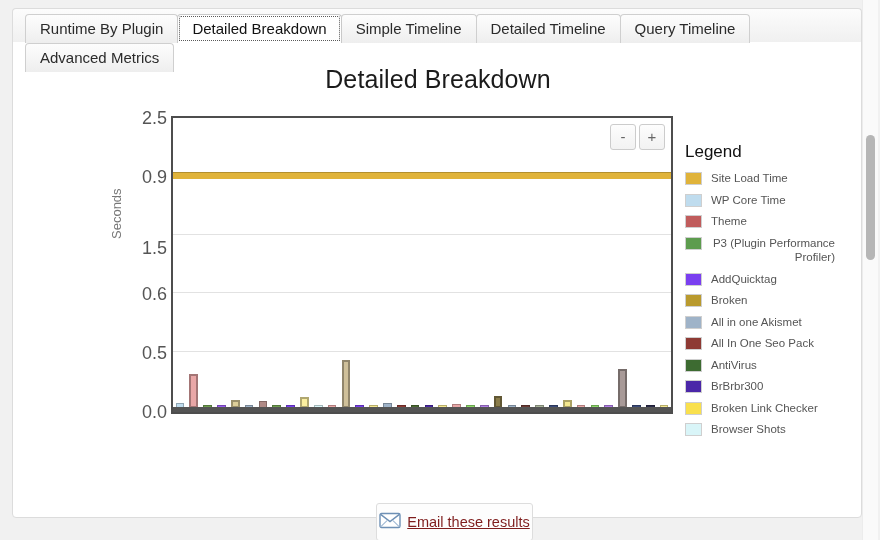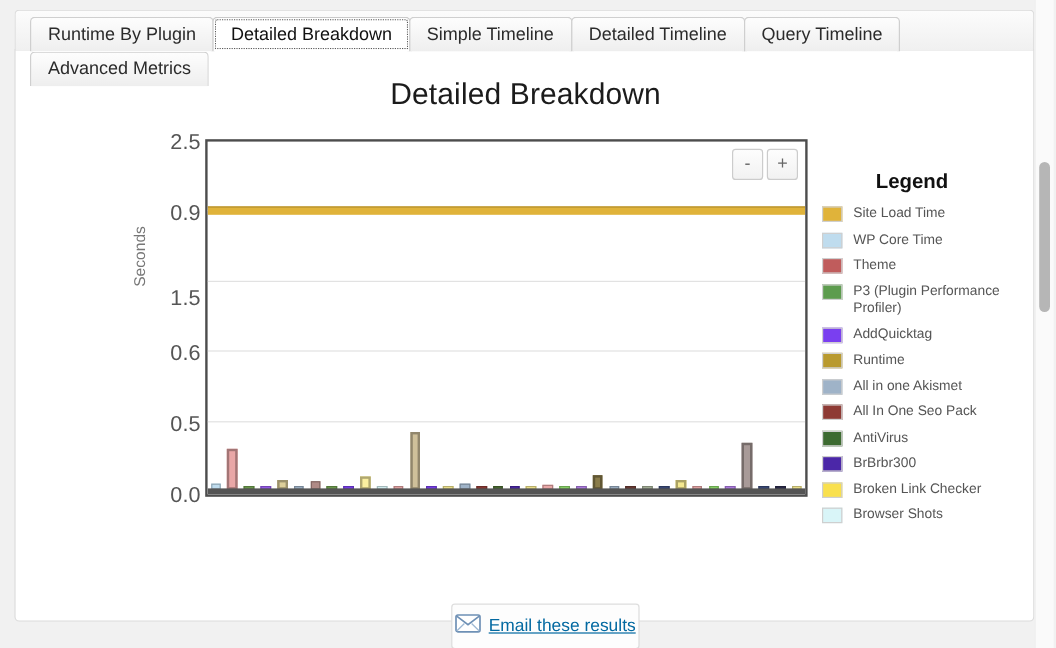"Legend" .legend-title { font-weight: bold -> normal; text-align: center -> none }
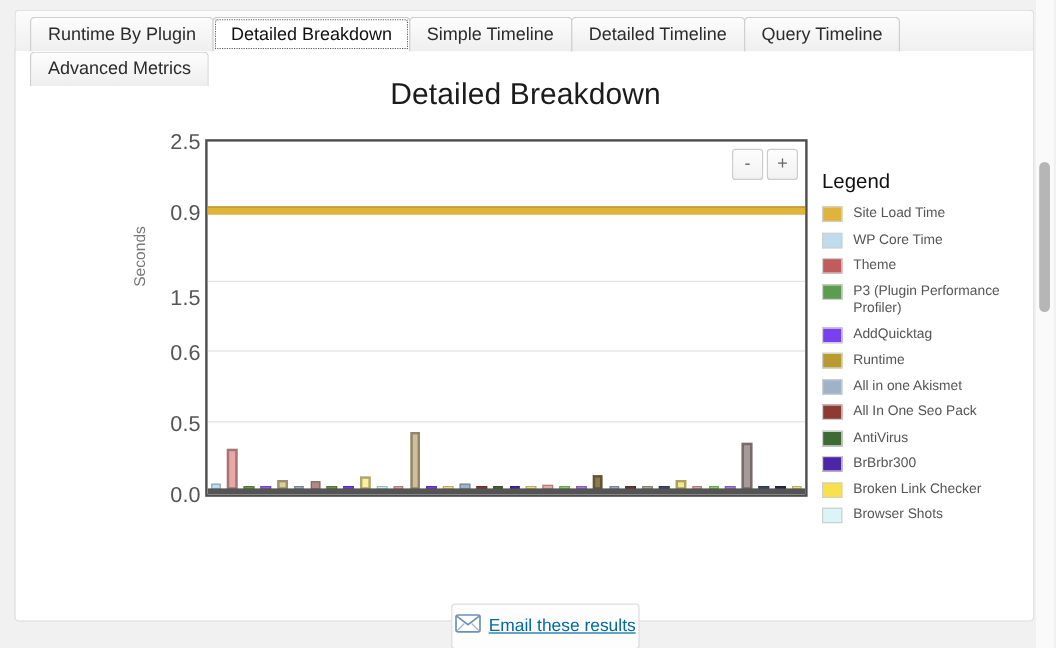"Site Load Time" .legend-label { text-align: none -> right }
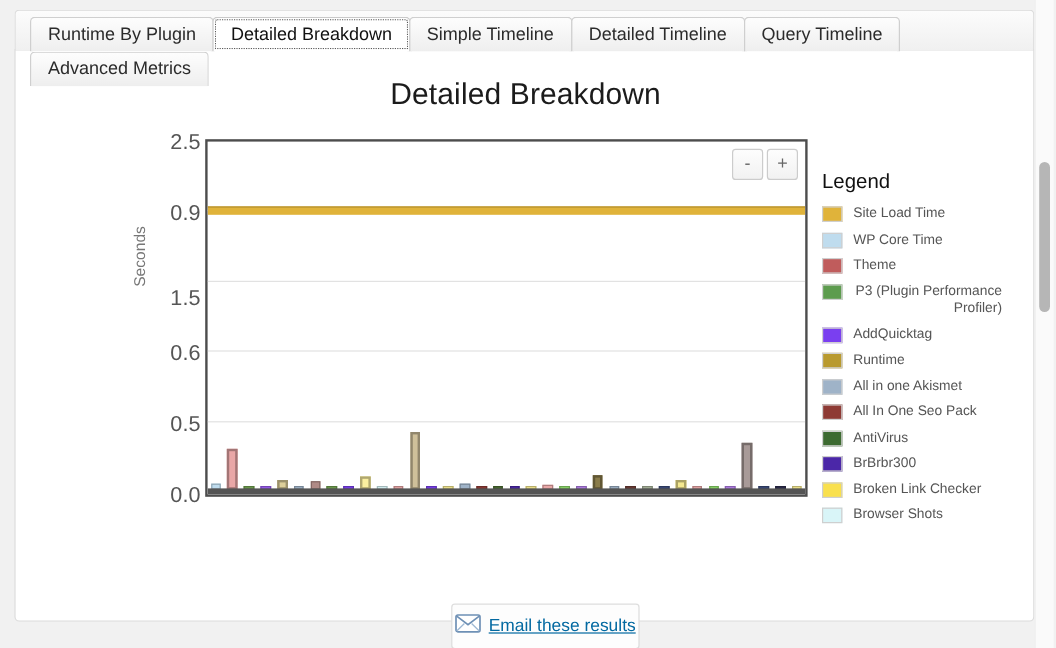"Runtime" span.legend-label { text: Runtime -> Broken }
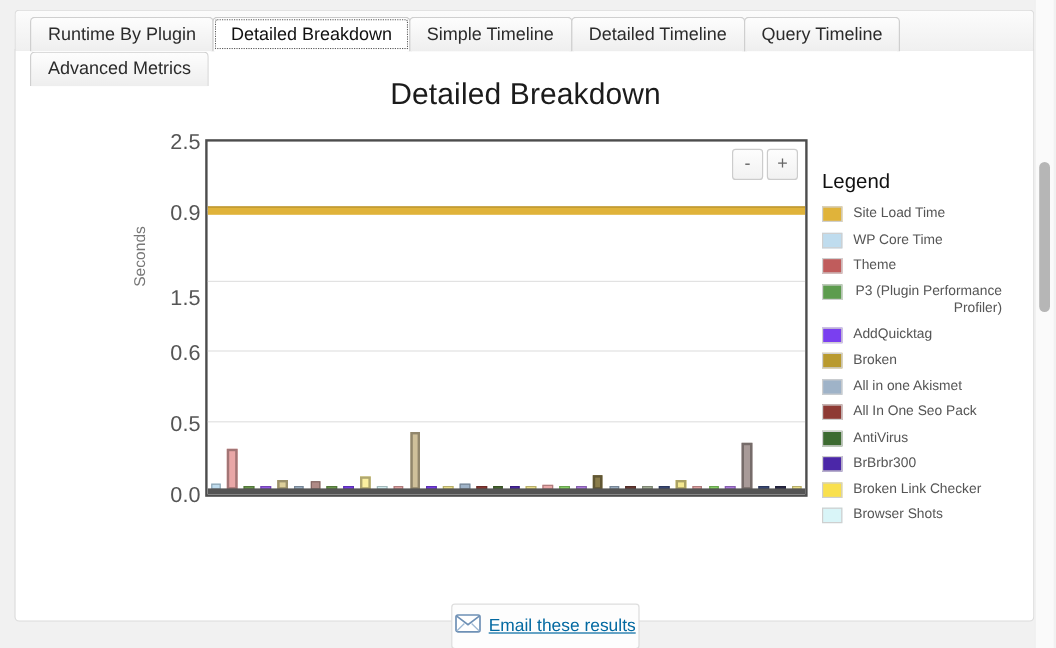"Email these results" .email-link { color: #0369a1 -> #7f1d1d }
